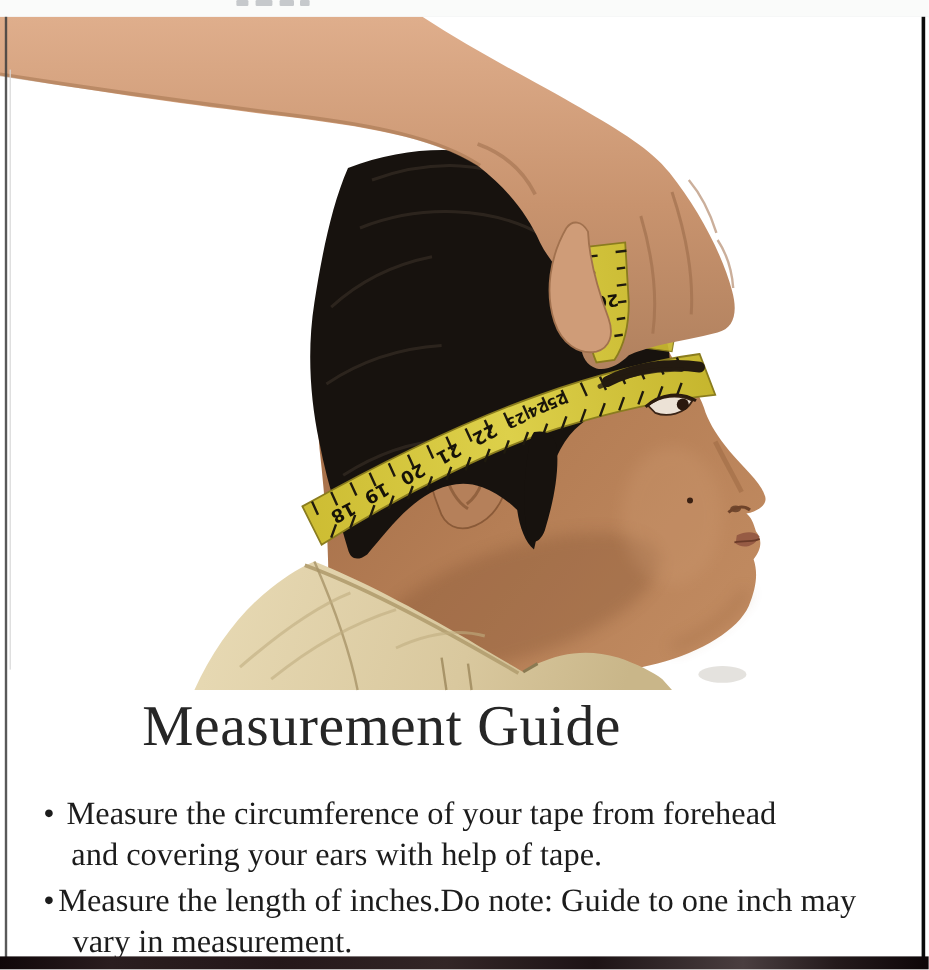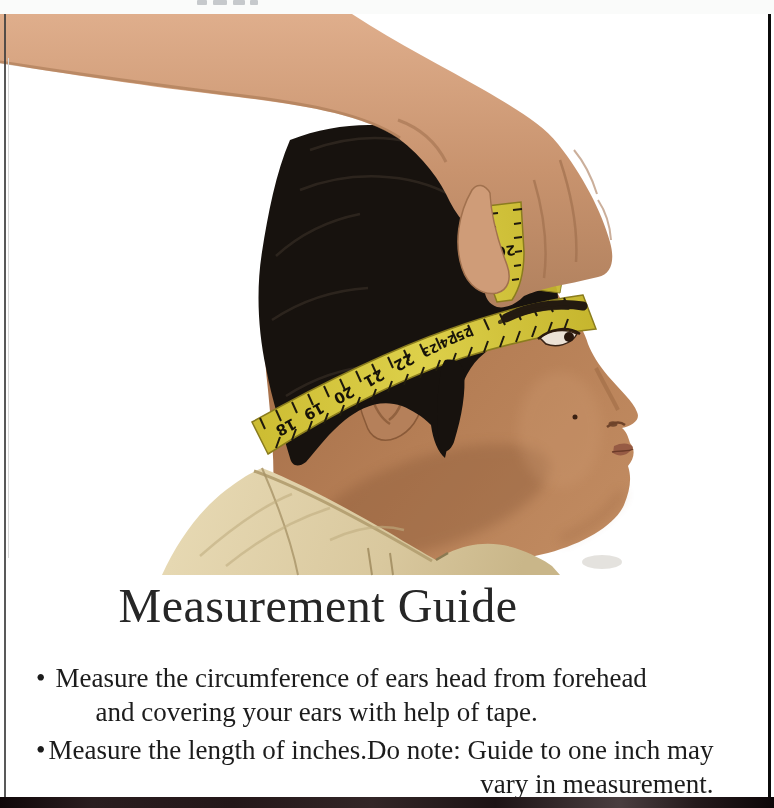"Measure the circumference of ears" span.l1 { text: ears head -> your tape }
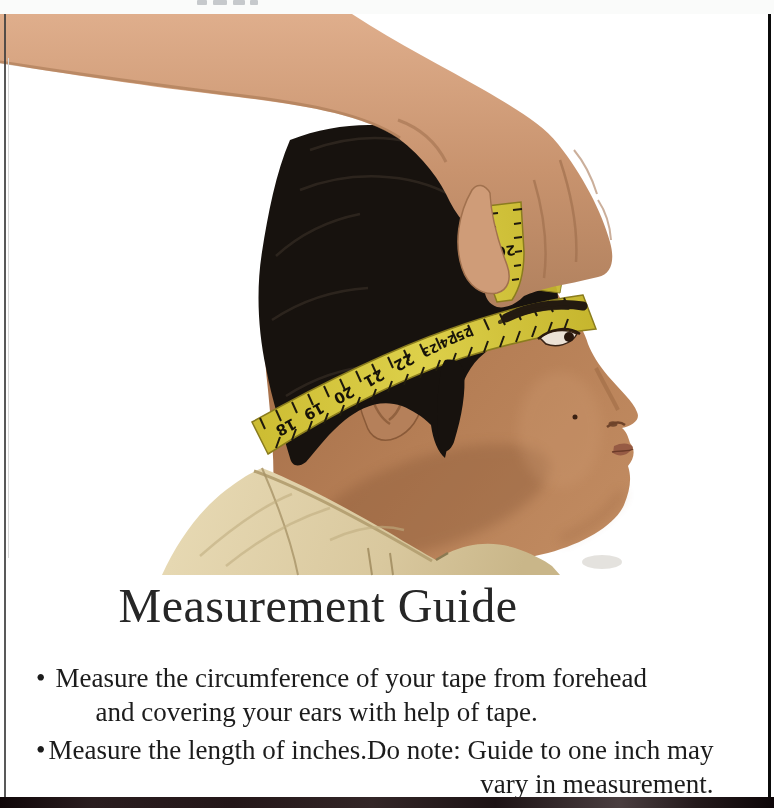"and covering your ears with" .b1 .l2 { margin-left: 36px -> none }
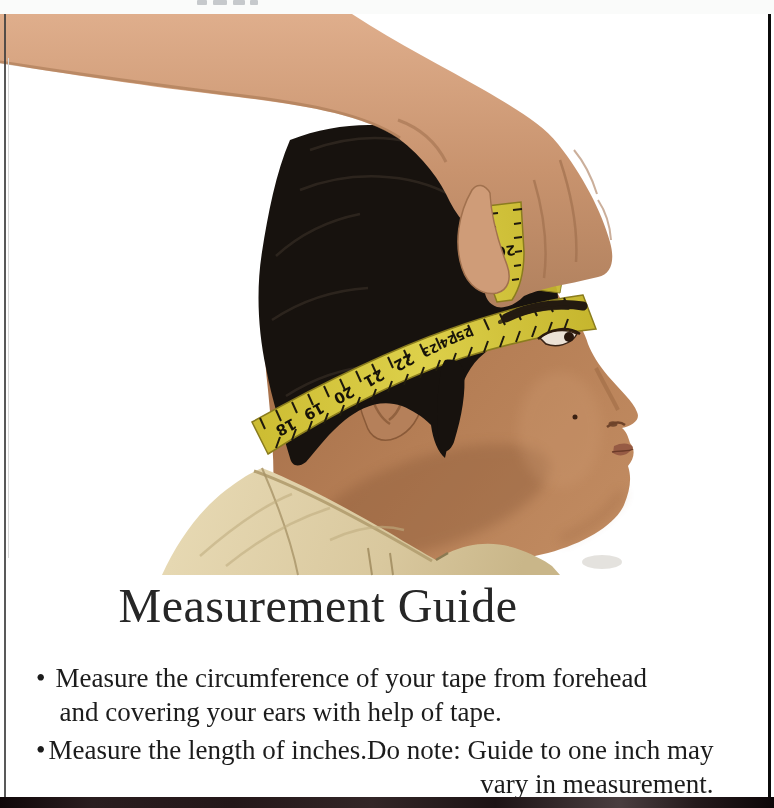"vary in measurement." .b2 .l2 { text-align: right -> none }
